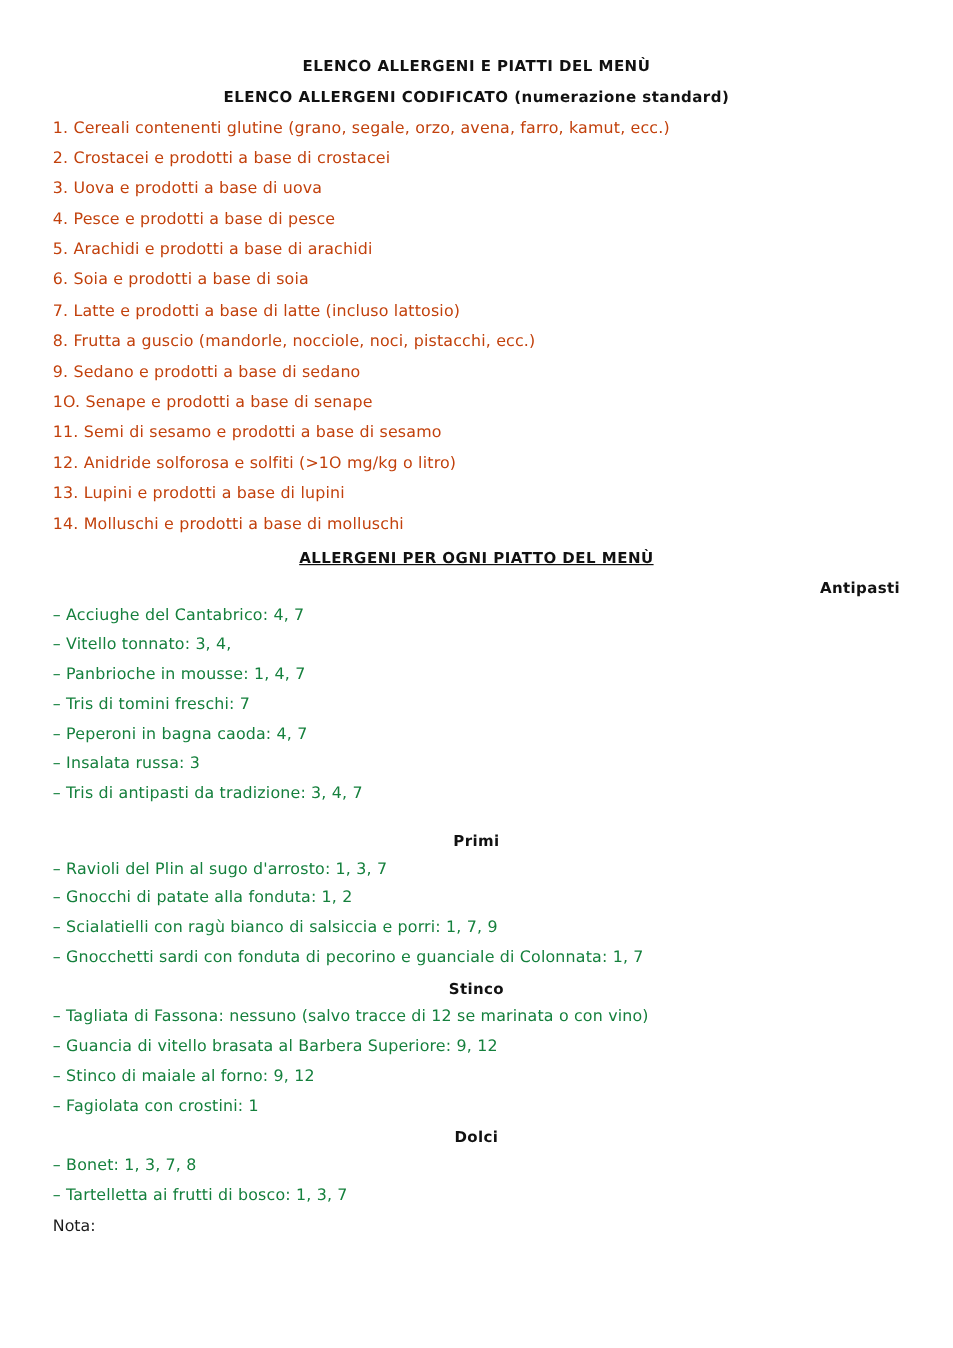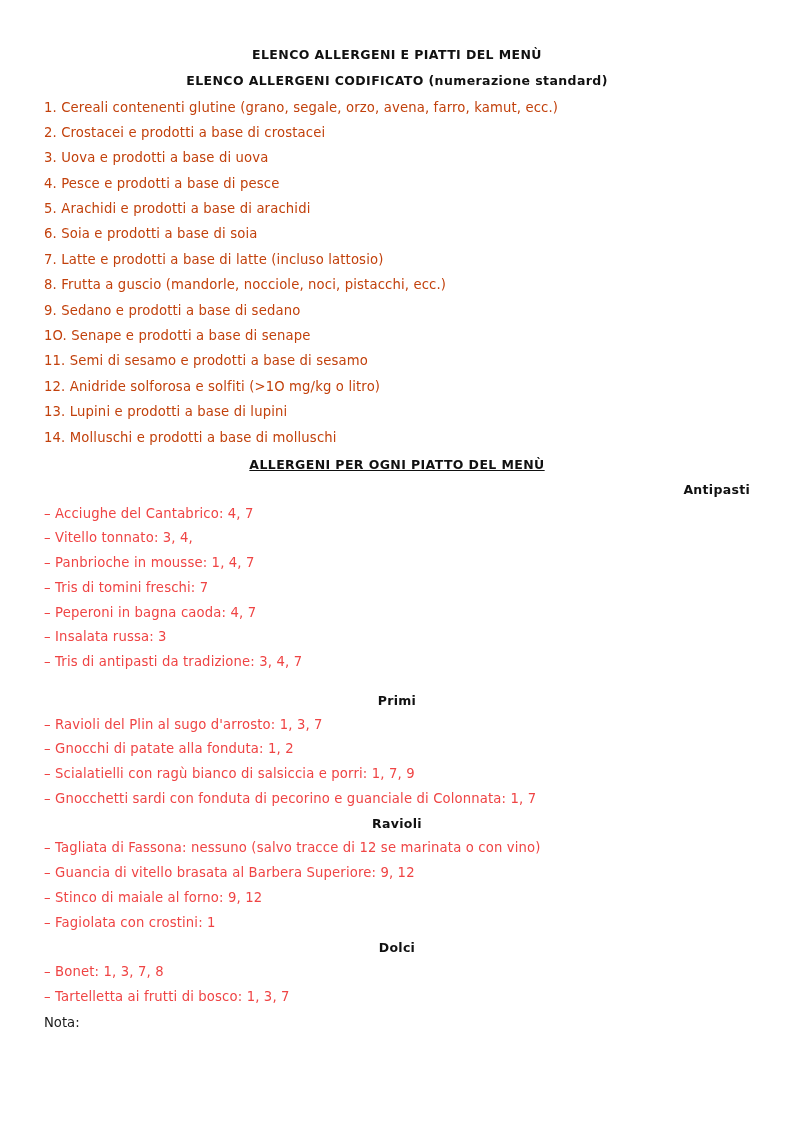"– Acciughe del Cantabrico: 4," .dish { color: #ef4444 -> #15803d }
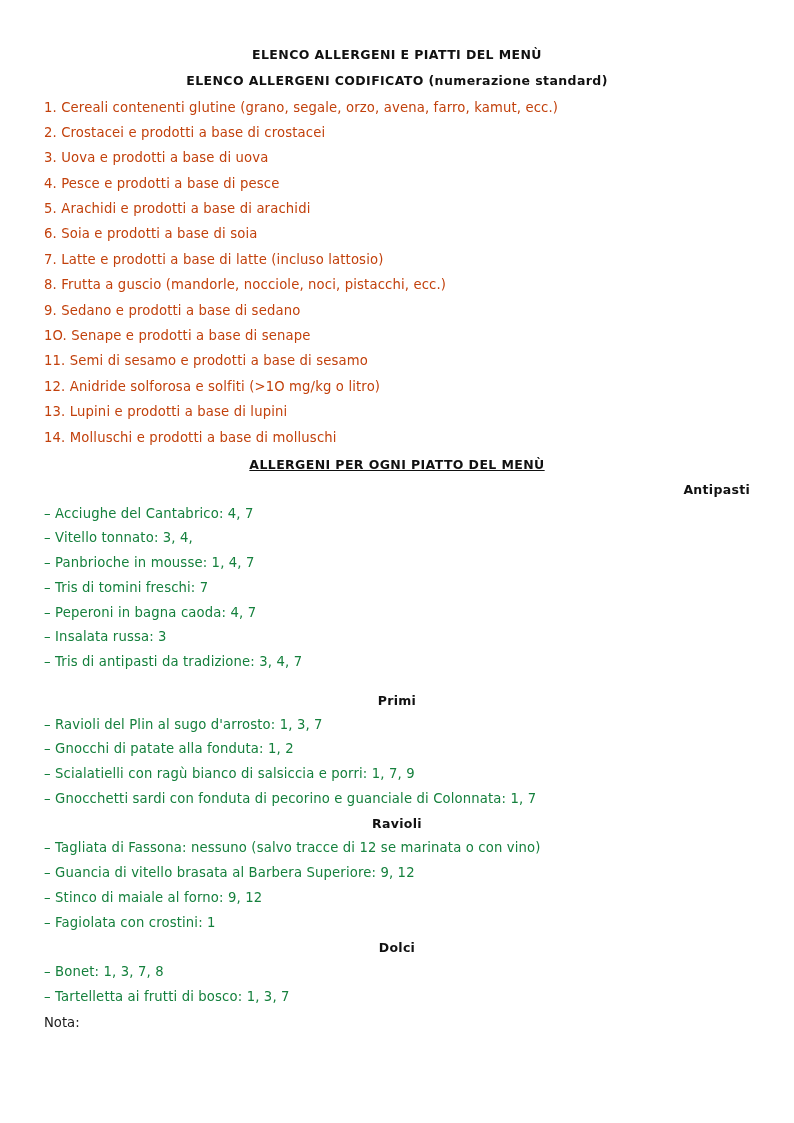"Ravioli" div.section-head { text: Ravioli -> Stinco }
